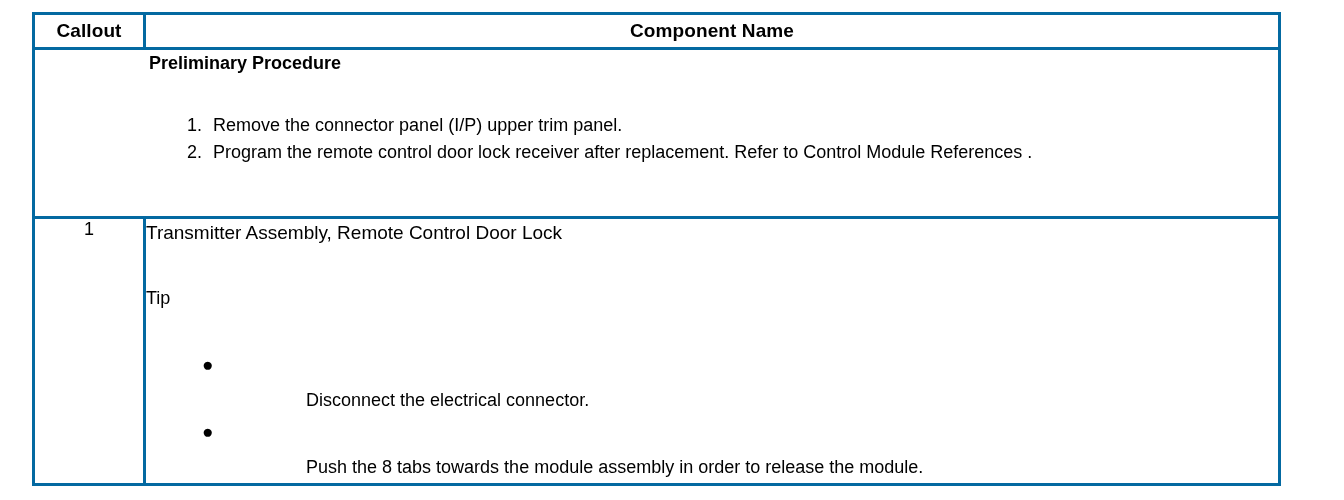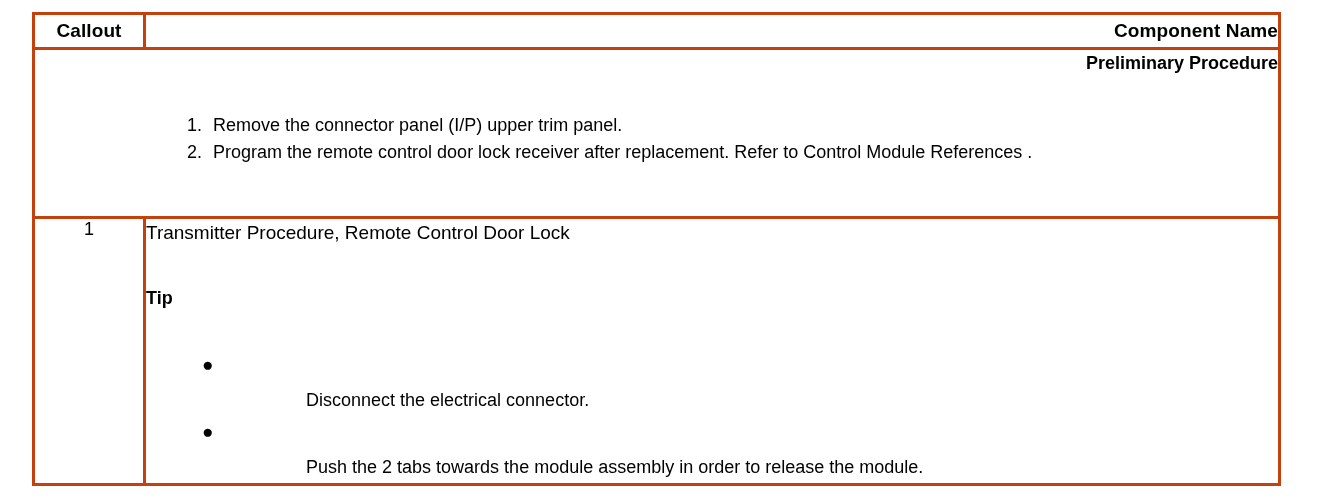"Callout" .service-table td, .service-table th { border: 3px solid #c2410c -> 3px solid #0369a1 }
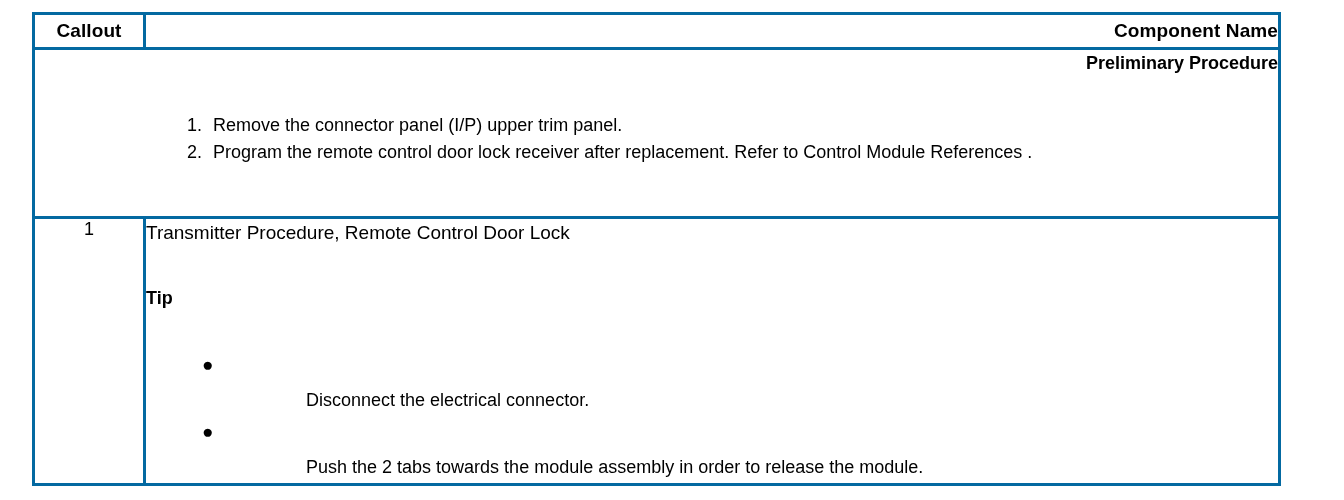"Component Name" .hdr-name { text-align: right -> none }
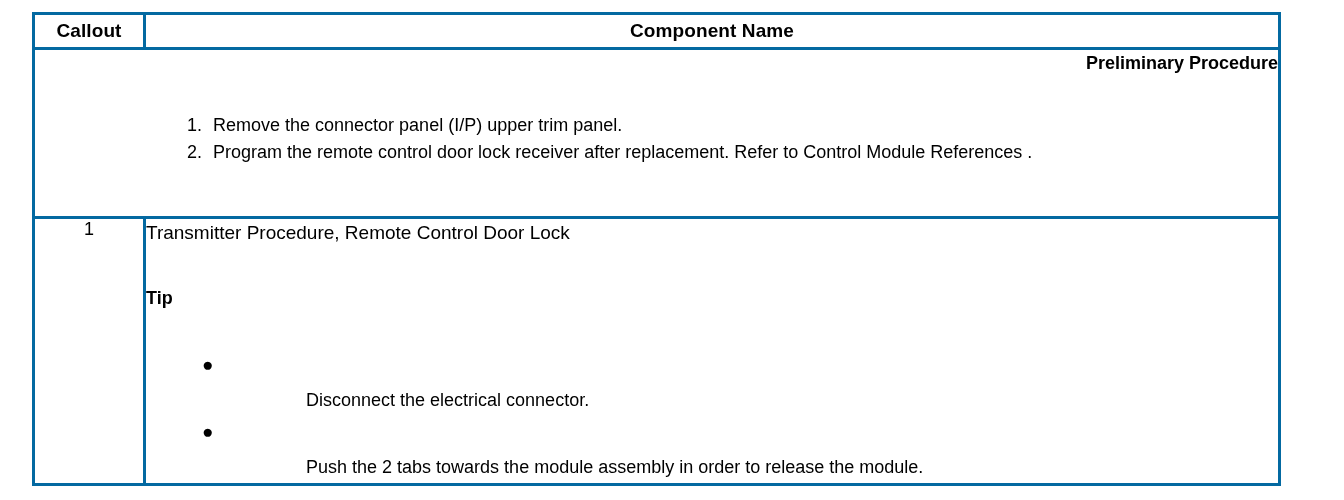"Preliminary Procedure" .prelim-heading { text-align: right -> none }
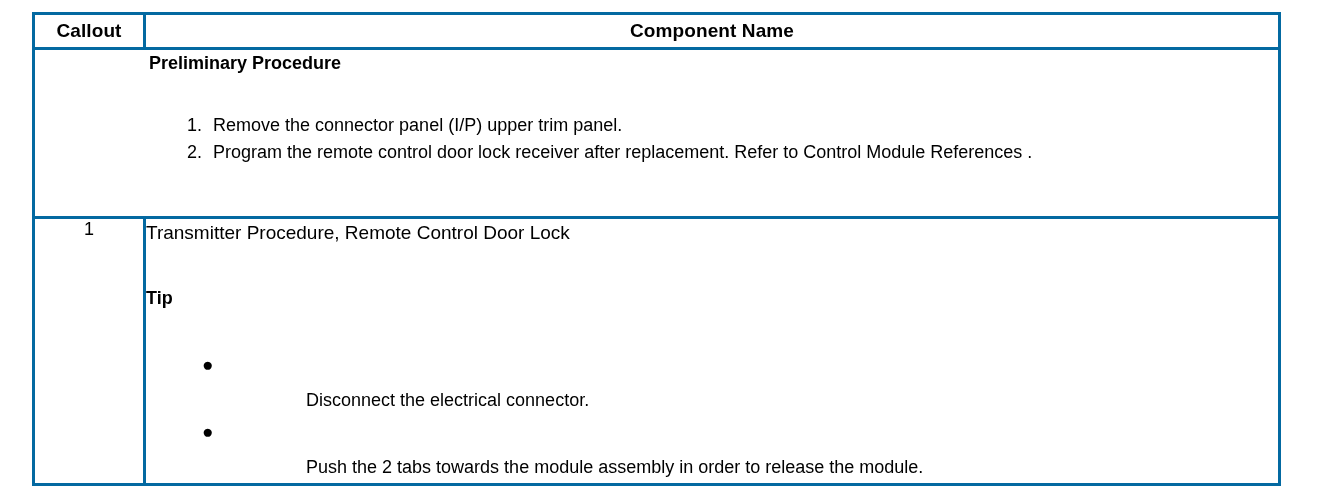"Transmitter Procedure, Remote Control" div.comp-title { text: Procedure -> Assembly }
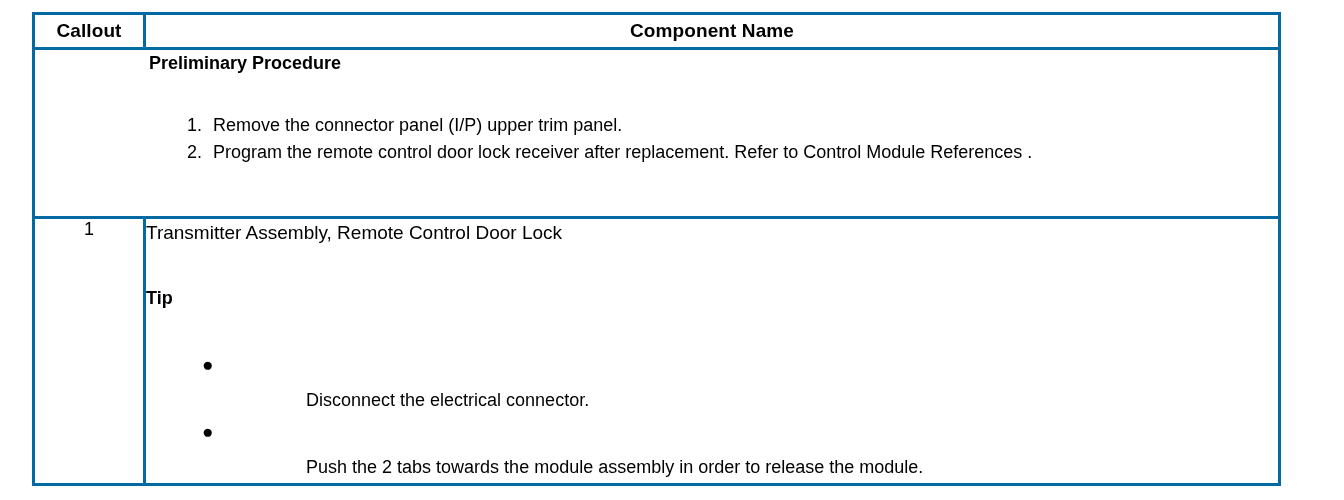"Tip" .comp-tip { font-weight: bold -> normal }
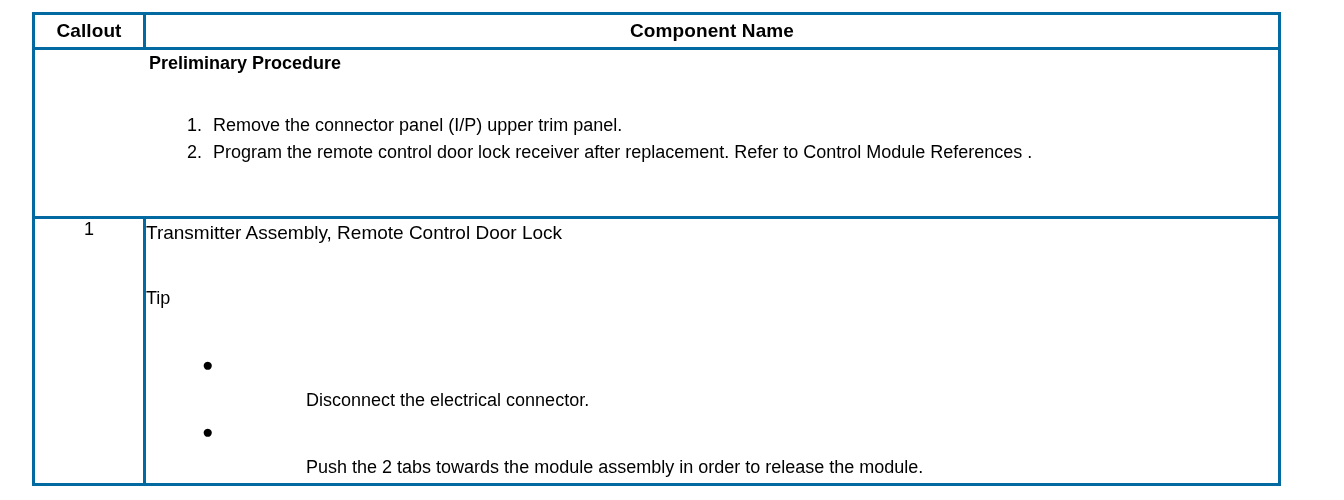"Push the 2 tabs towards" span.bullet-text { text: 2 -> 8 }
